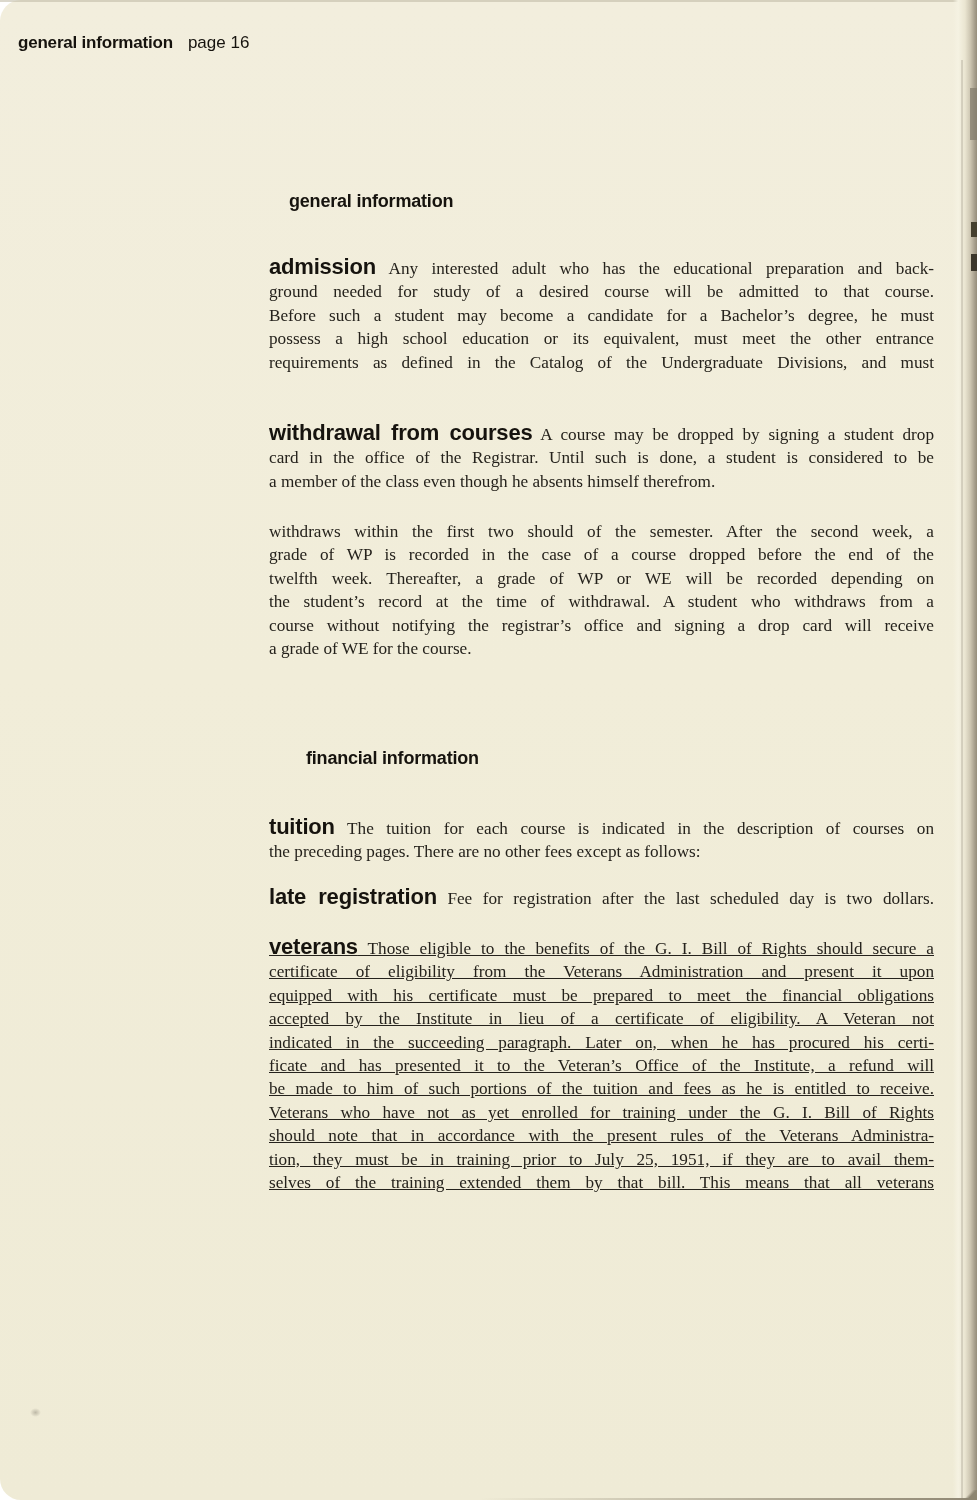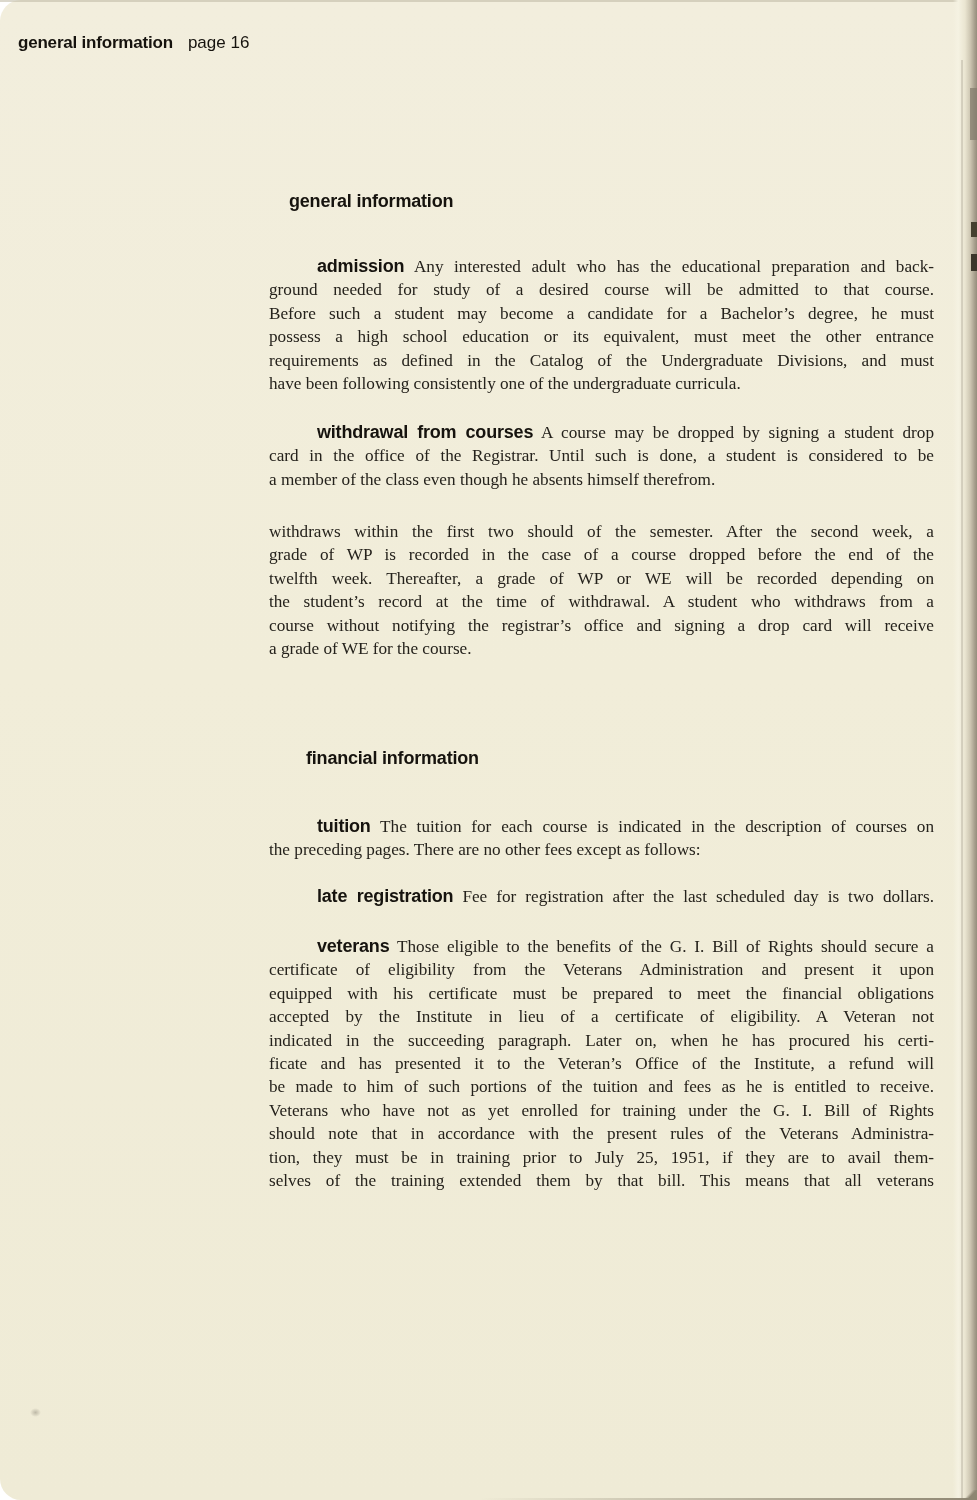"admission" .para .lead { font-size: 18px -> 22px; margin-left: 48px -> none }
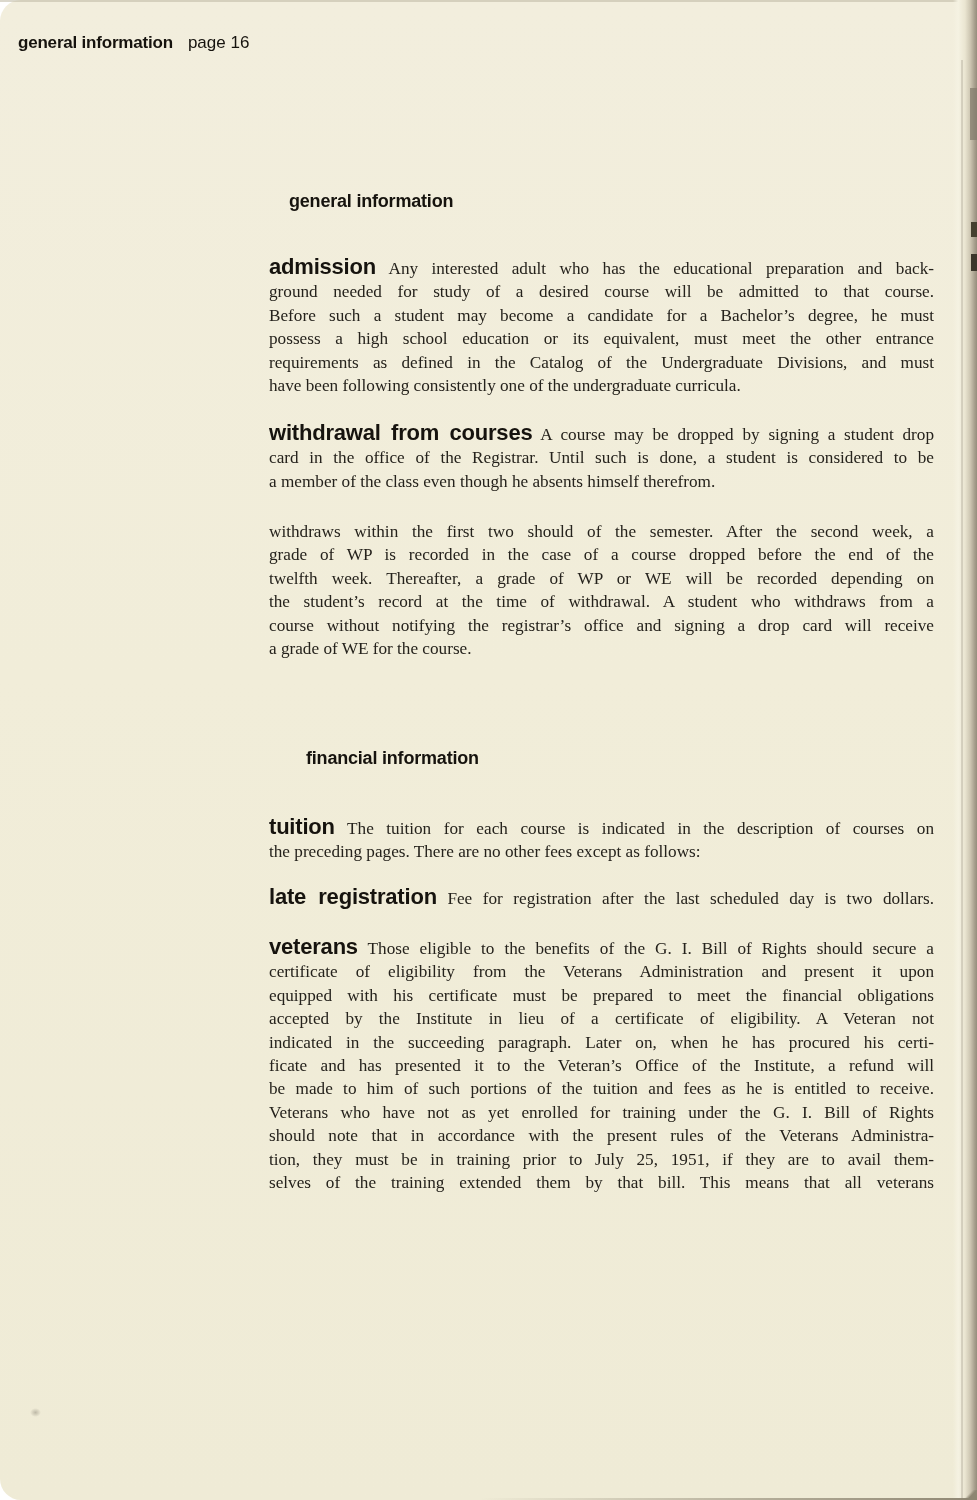"have been following consistently one" div.line { html: <div>have been following consistently one of the undergraduate curricula.</div> -> none }
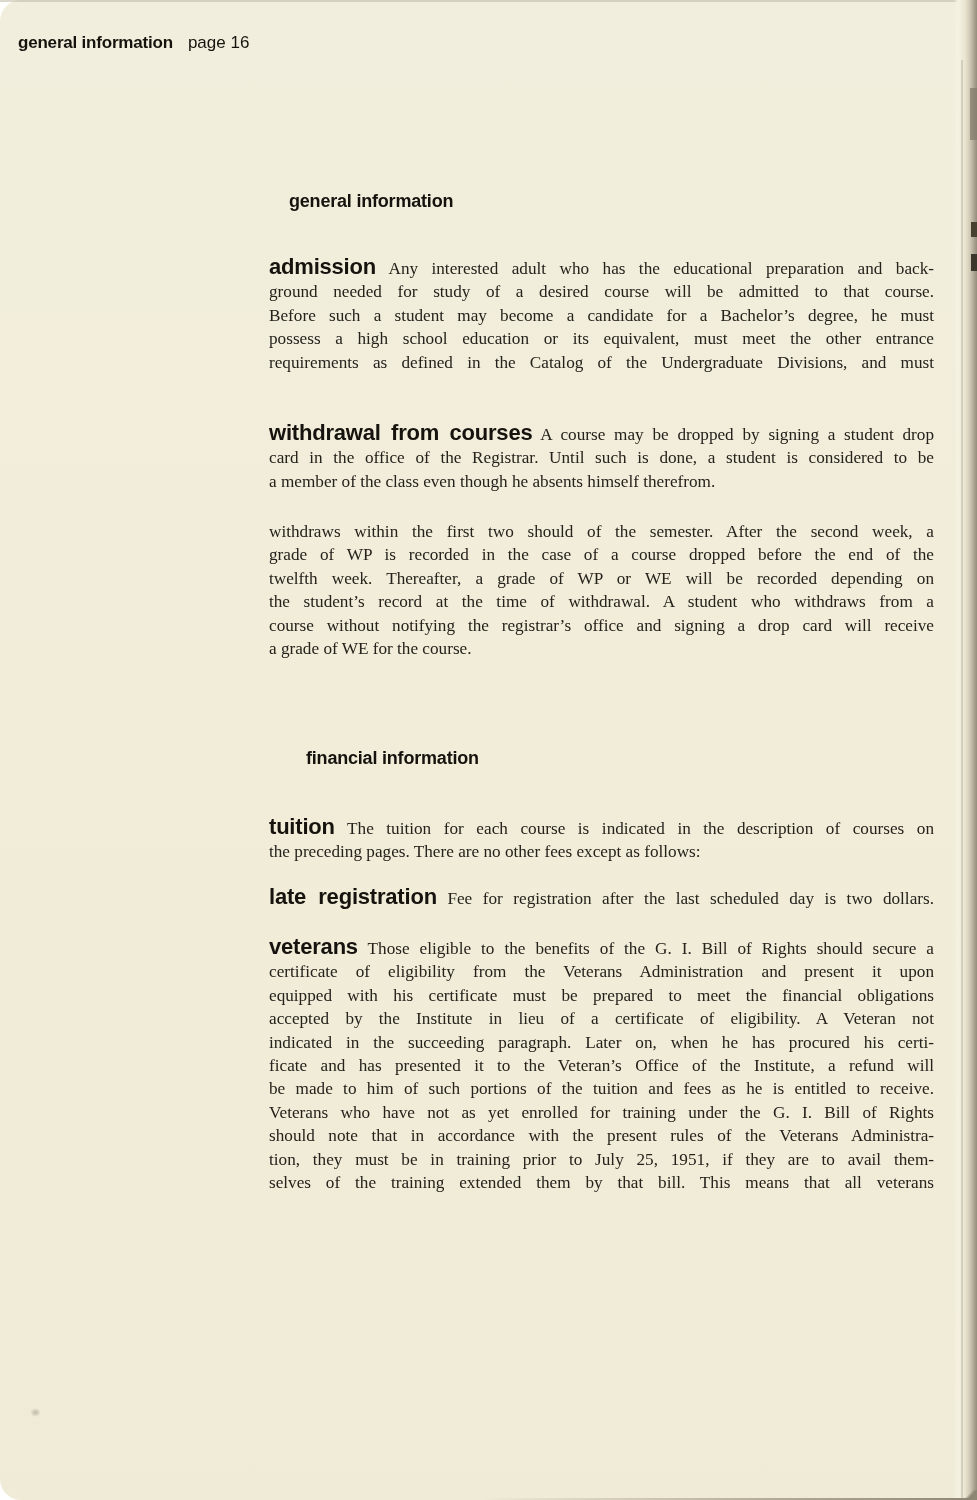"veterans Those eligible to the" #para-veterans { text-decoration: none -> underline }
